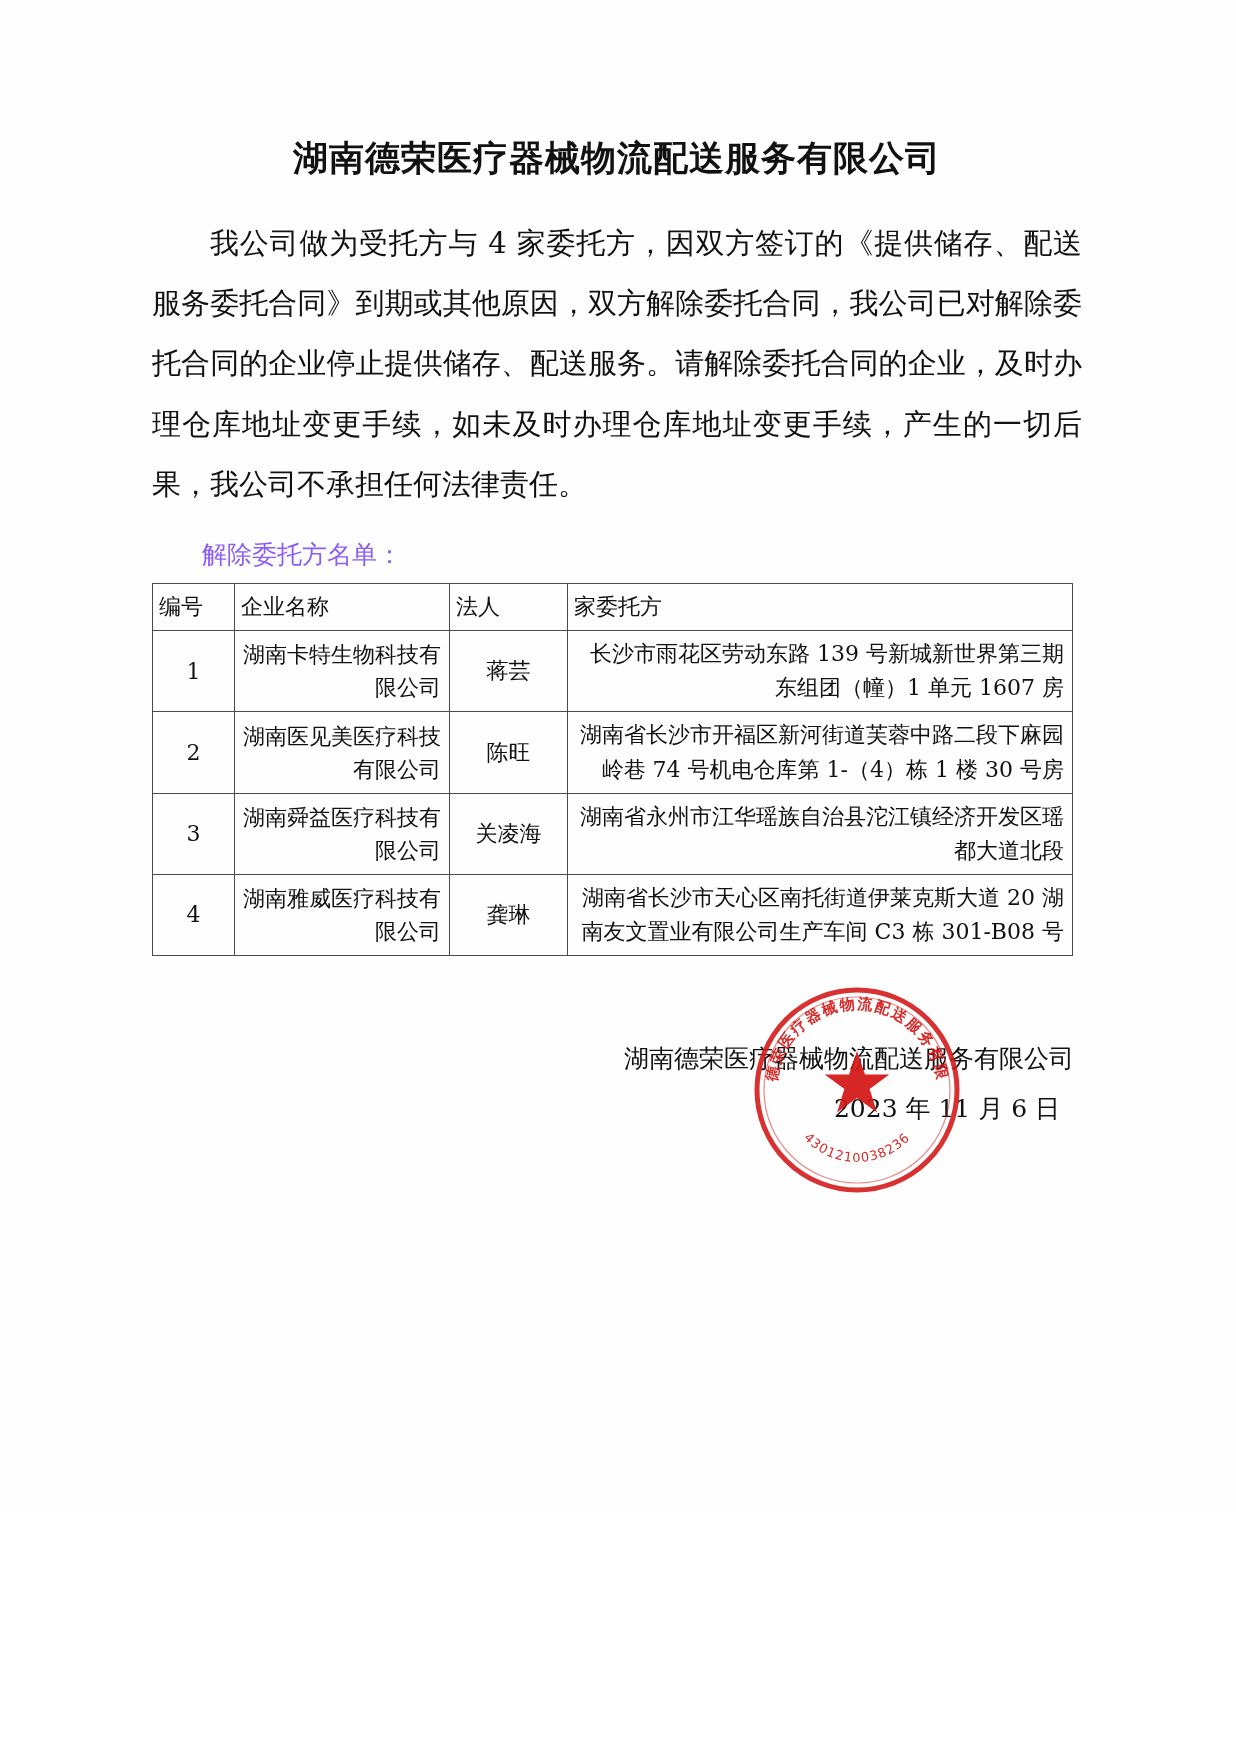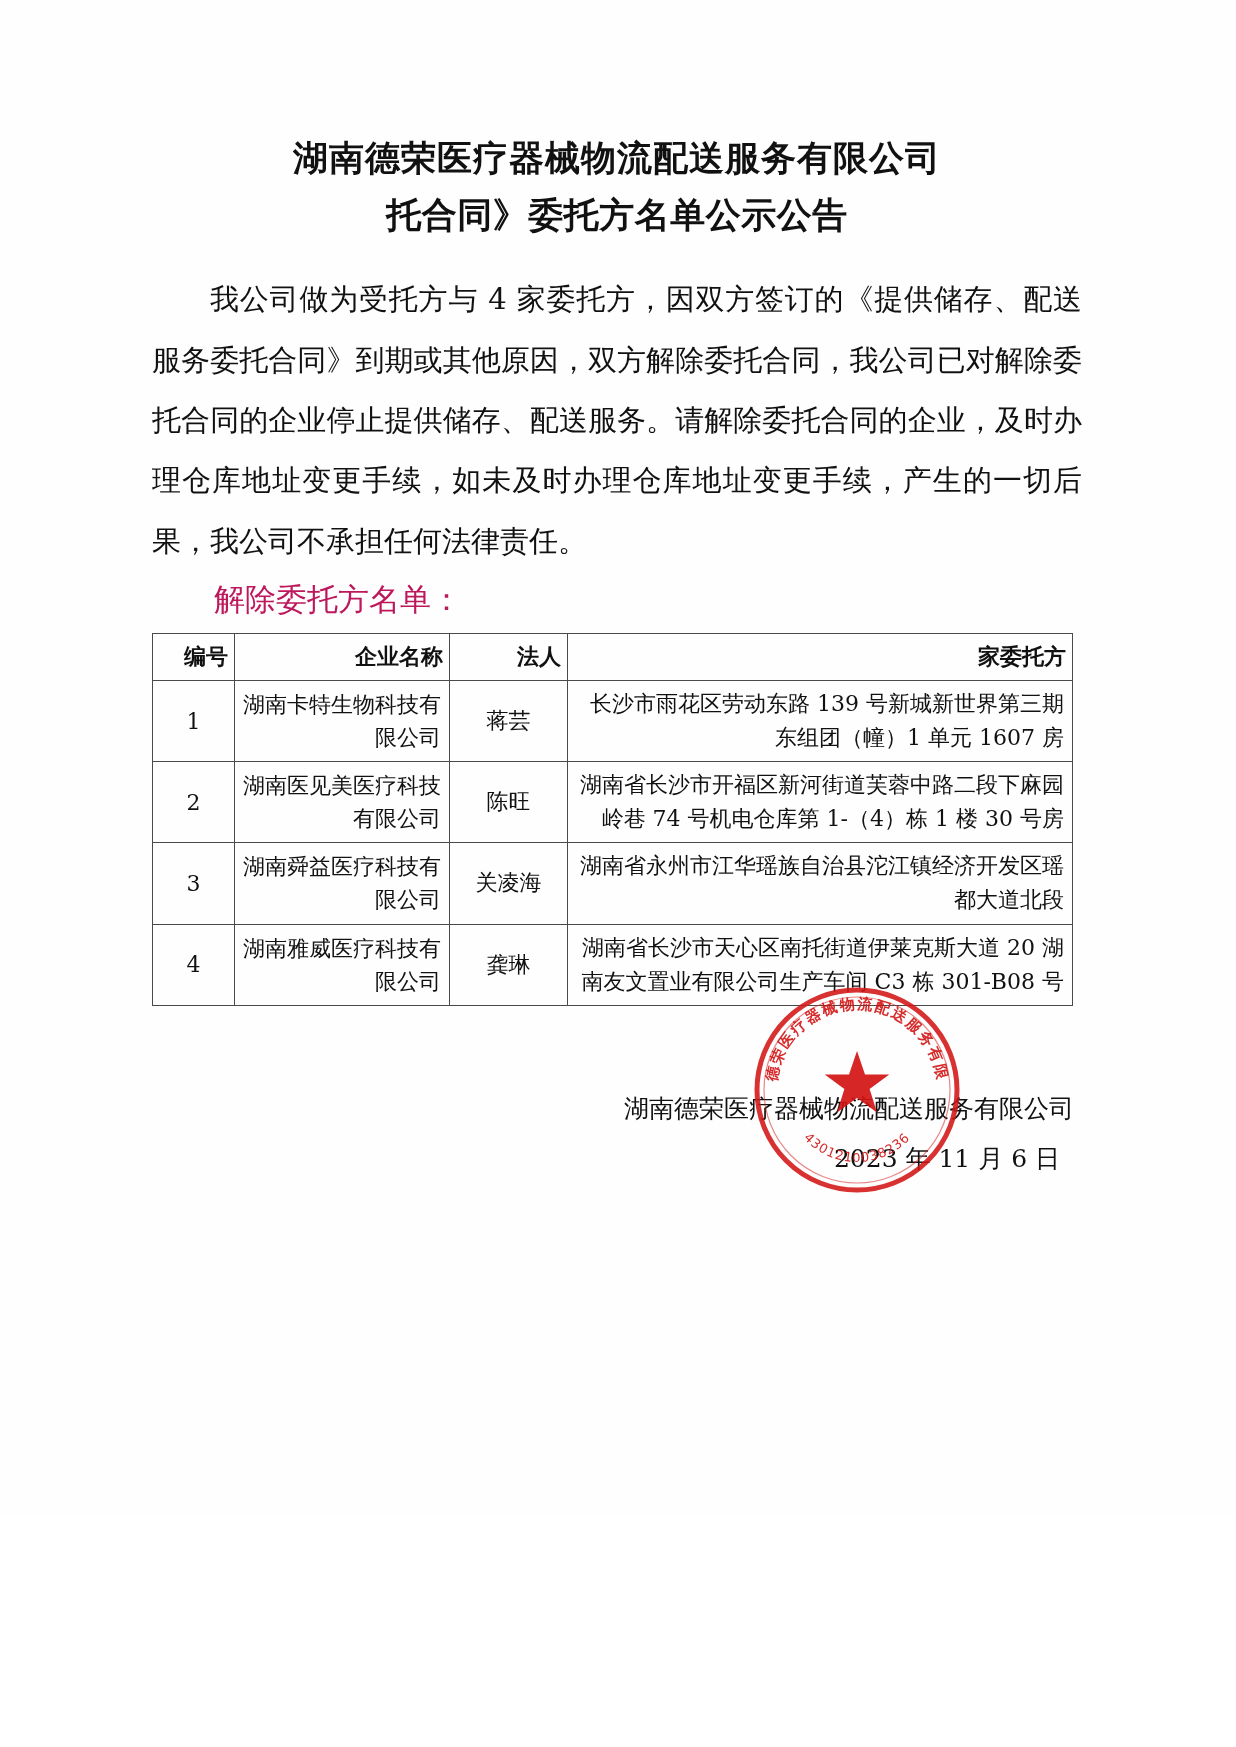"托合同》委托方名单公示公告" span.line { html: <span>托合同》委托方名单公示公告</span> -> none }
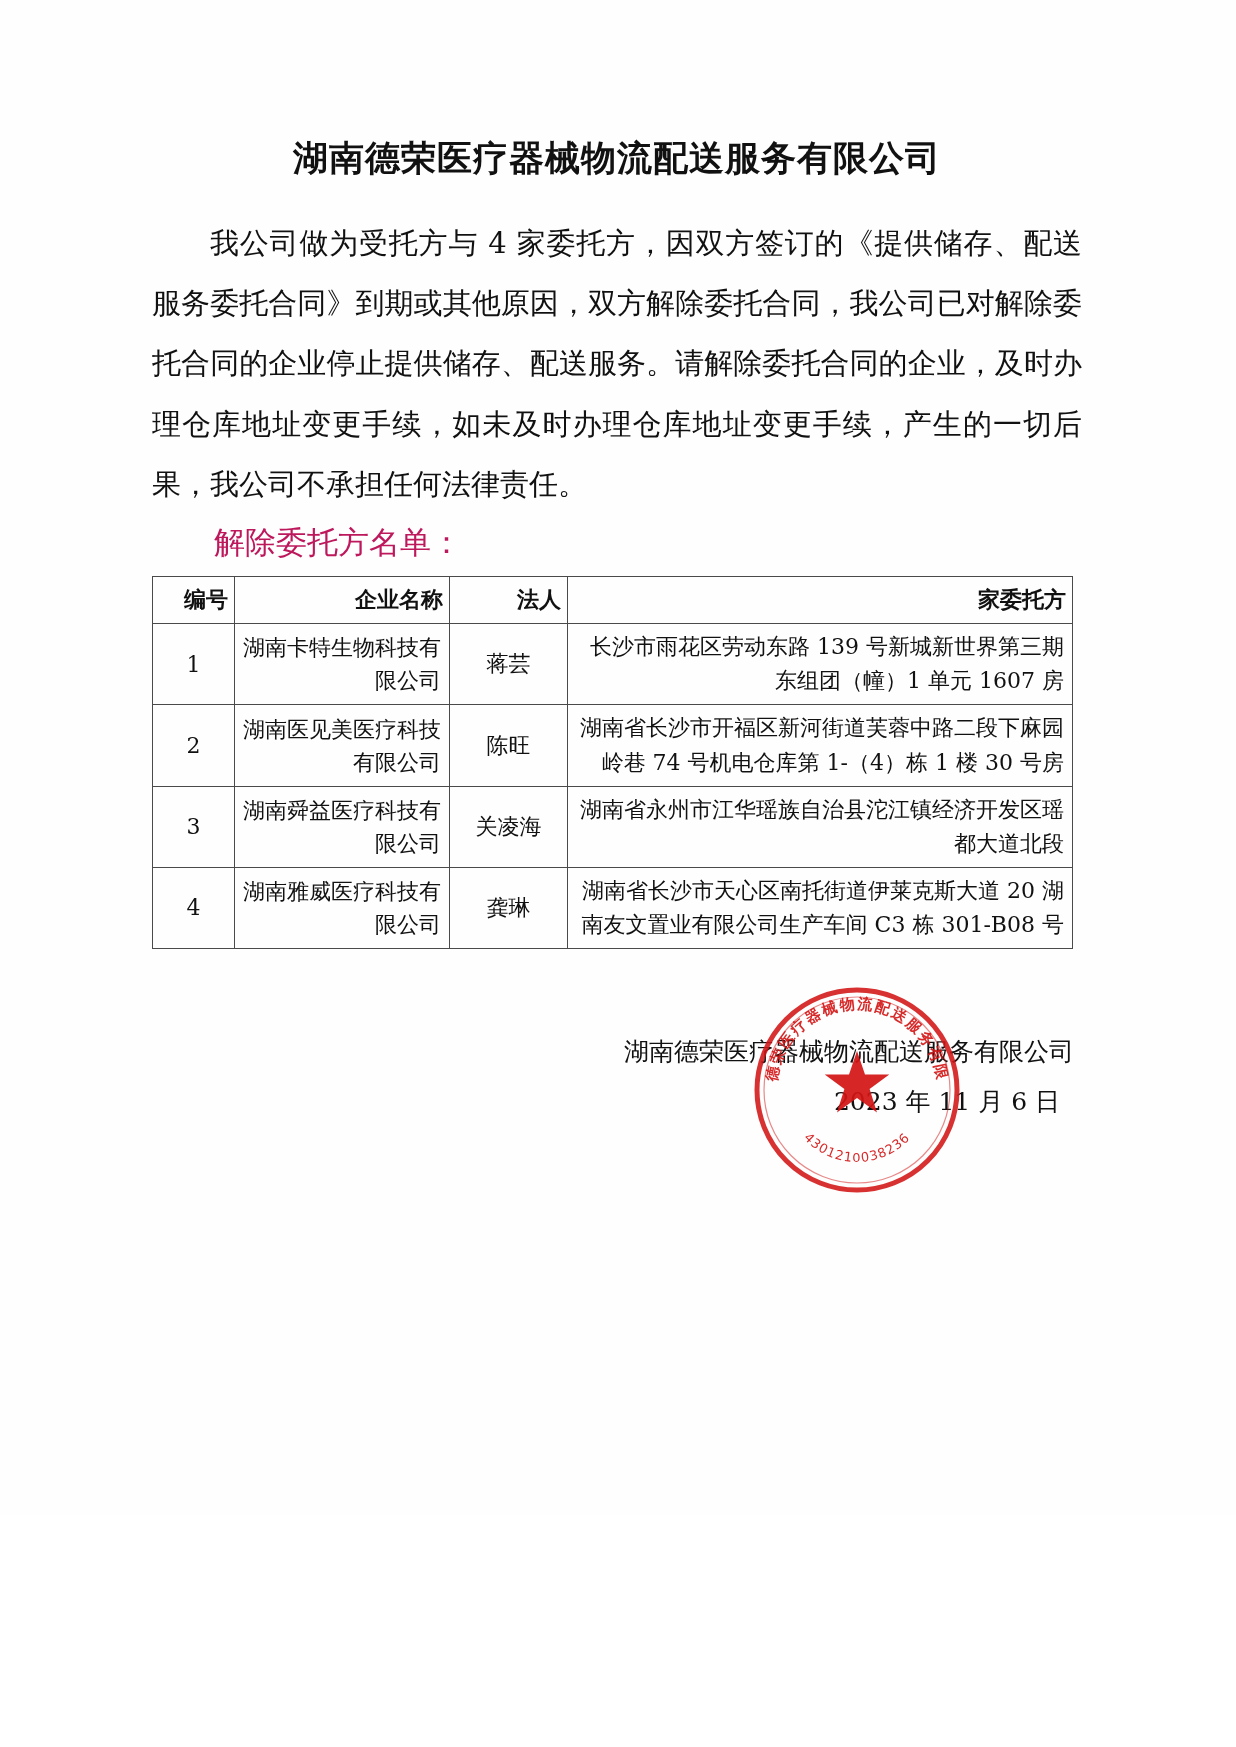"解除委托方名单：" .list-label { color: #be185d -> #8b5cf6; font-size: 31px -> 25px; margin-top: 8px -> 24px }
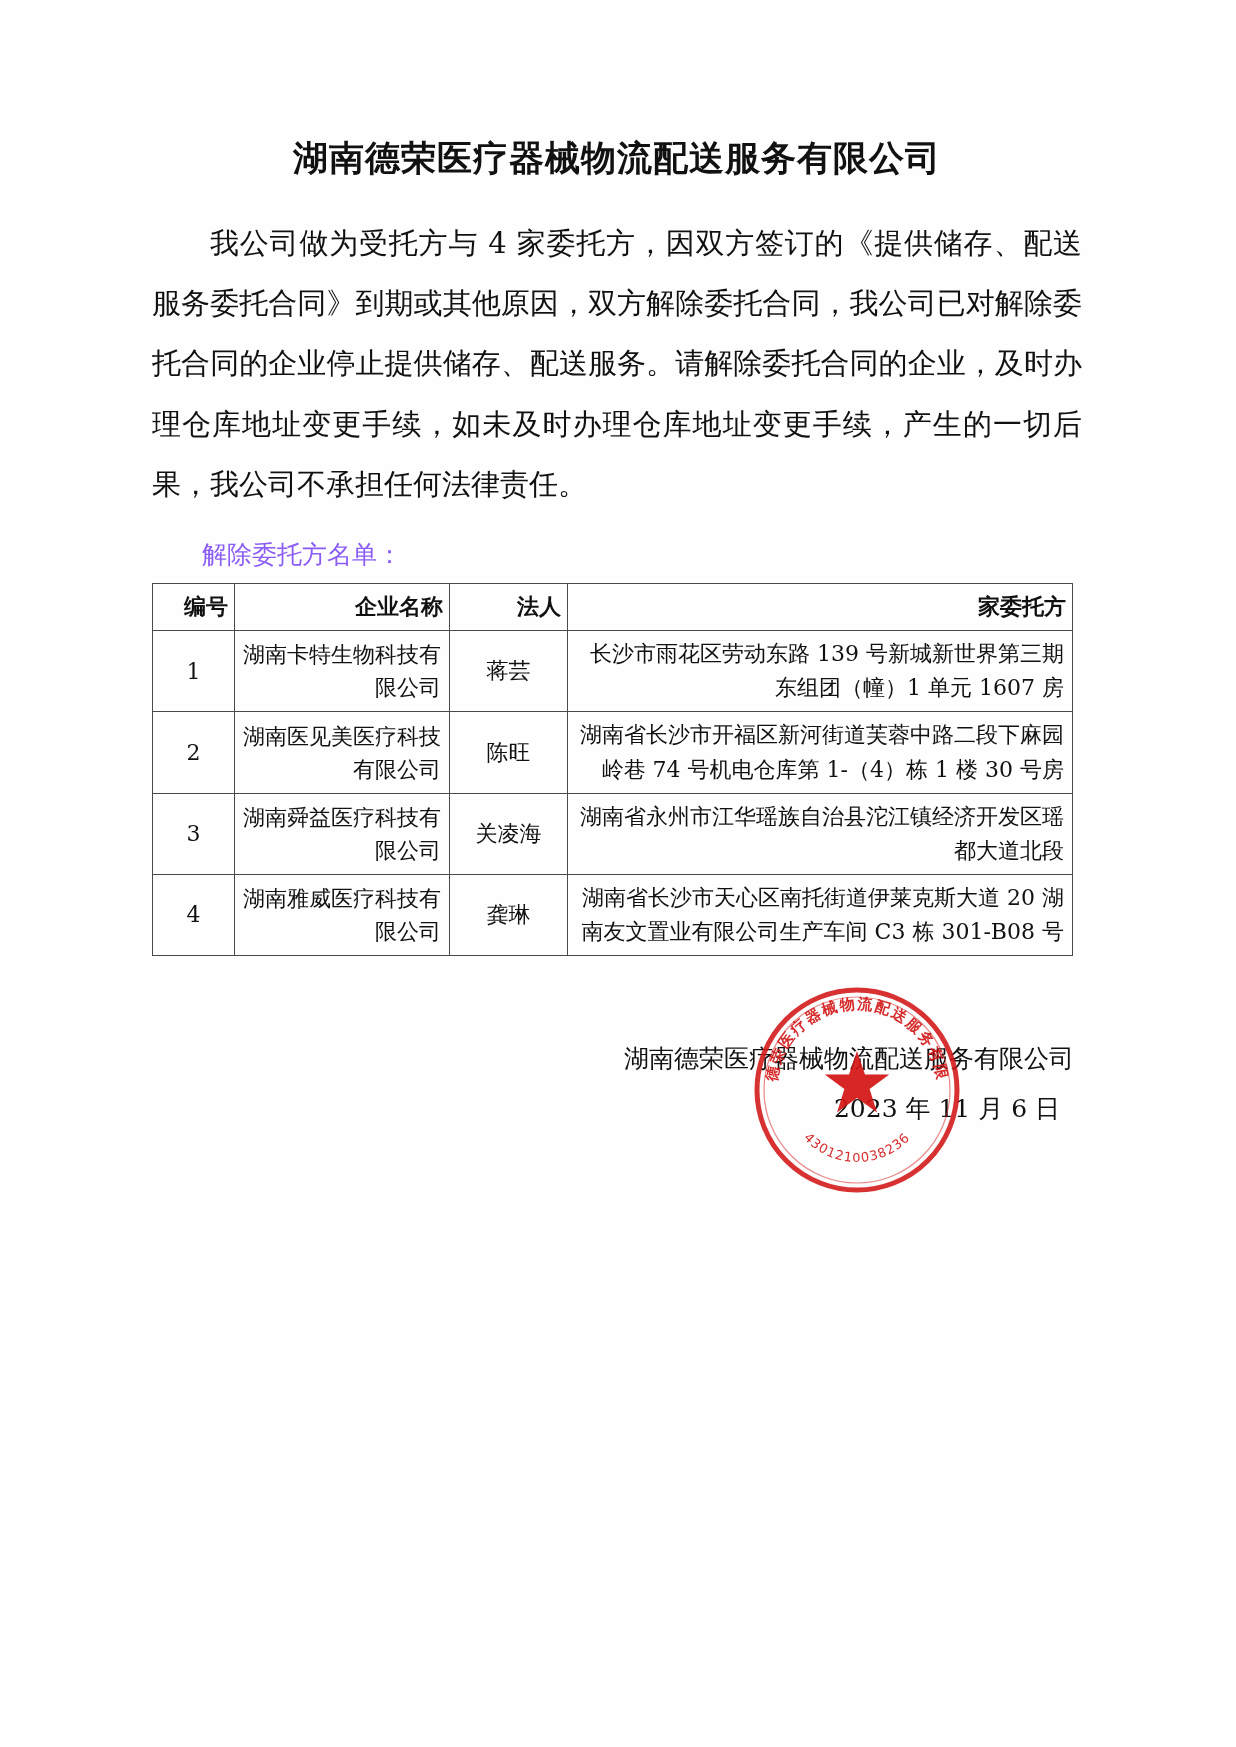"编号" table.roster th { font-weight: bold -> normal; text-align: right -> left }
